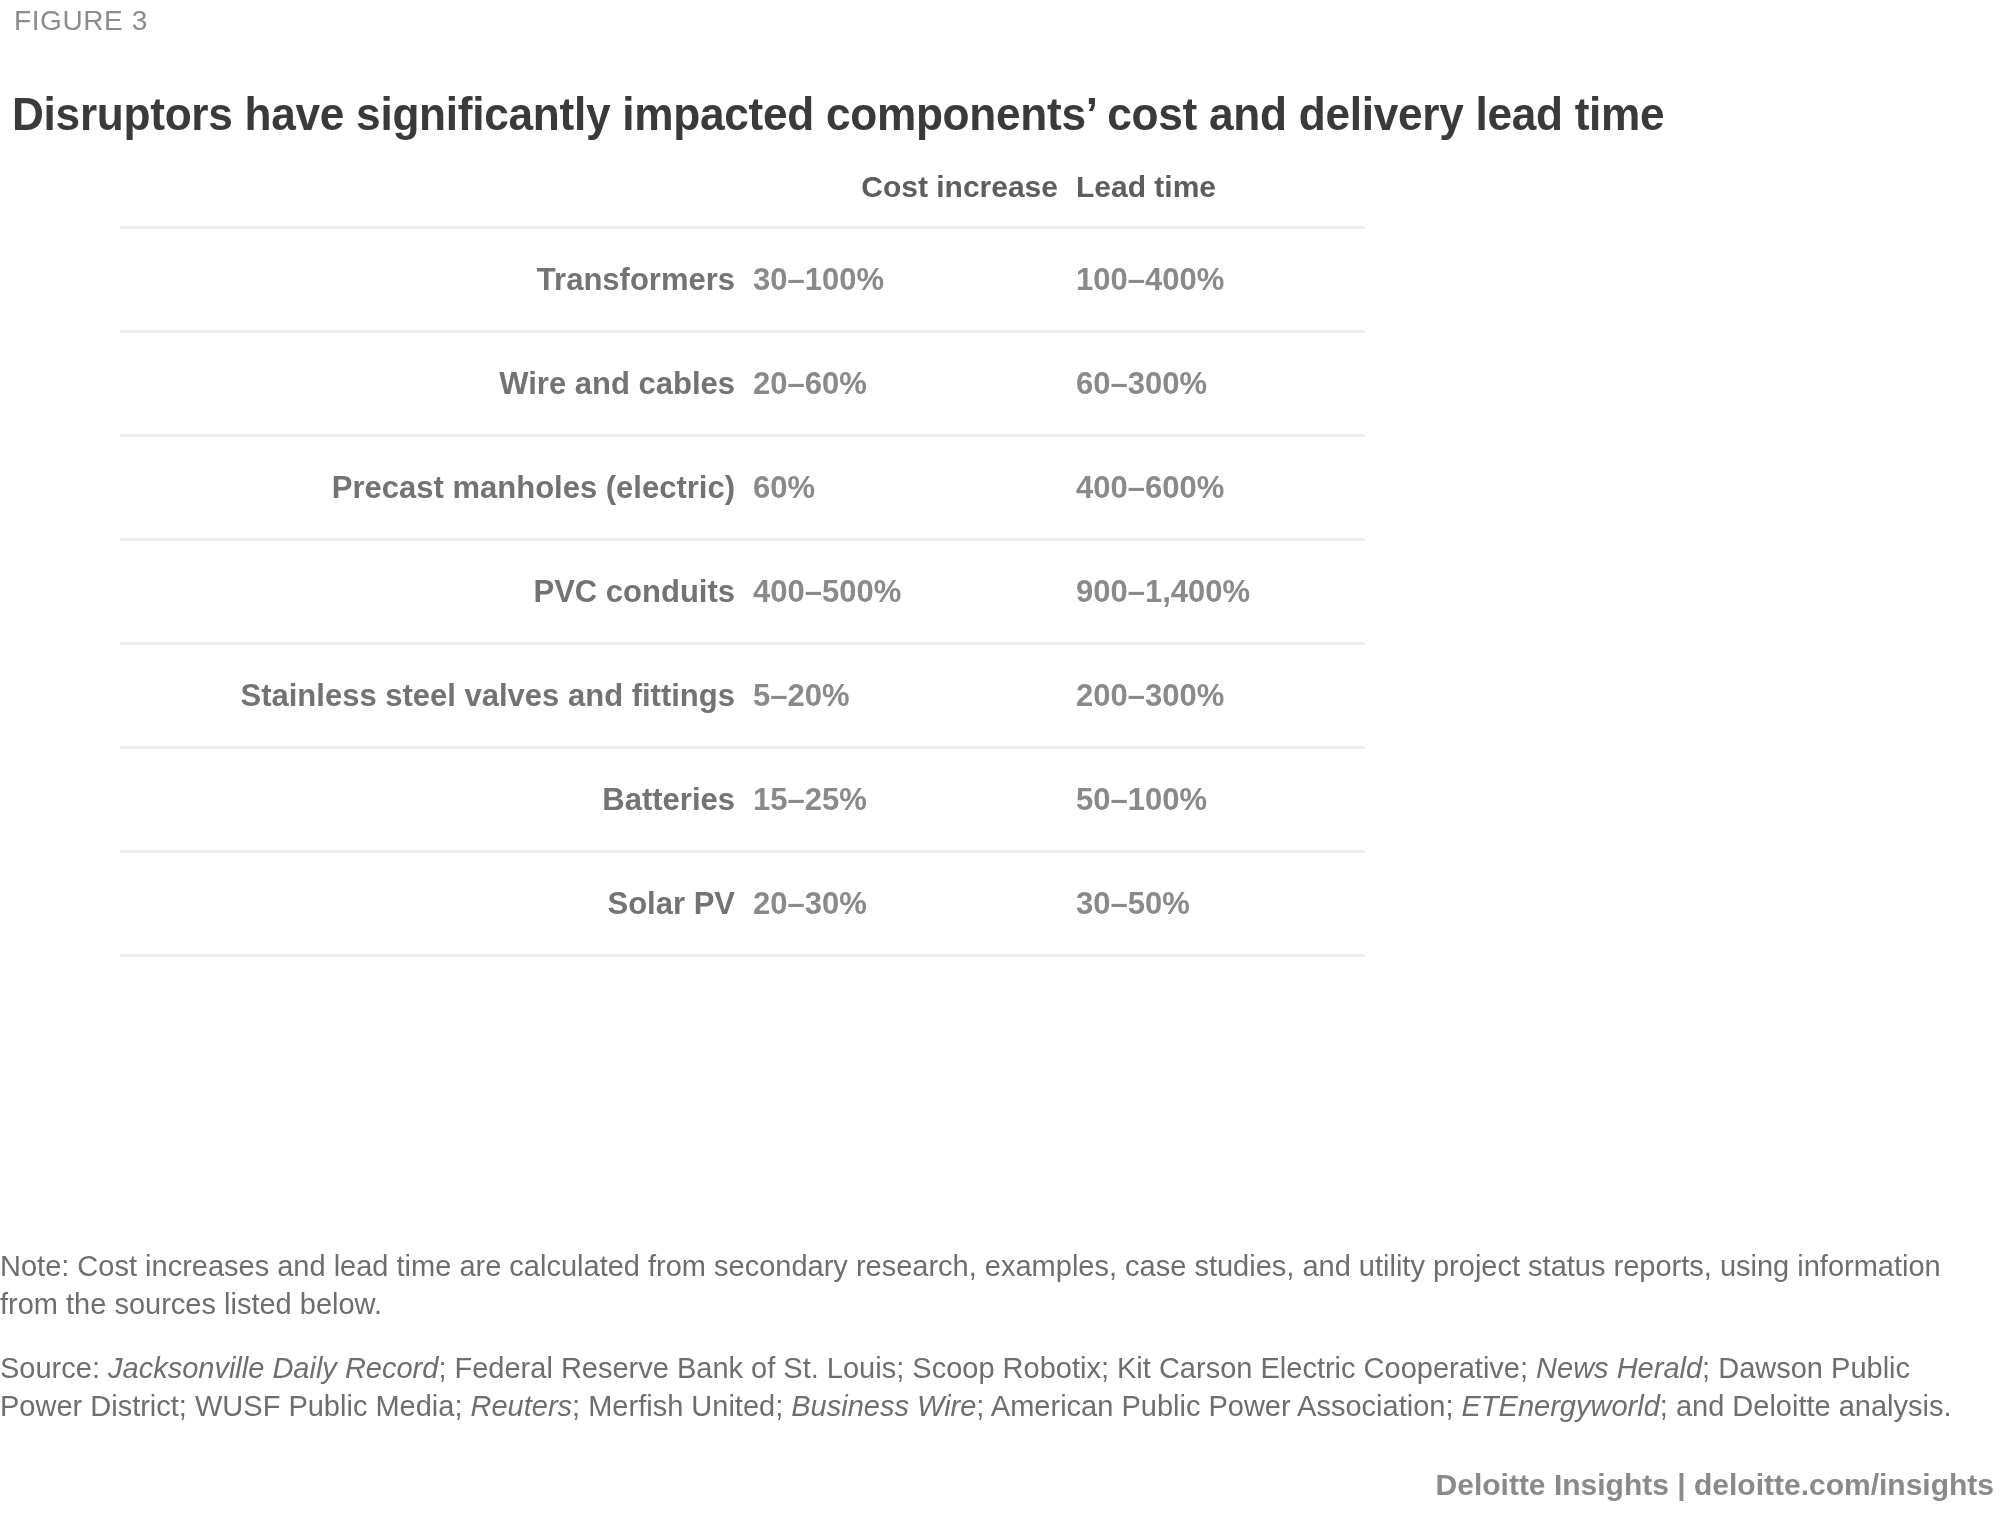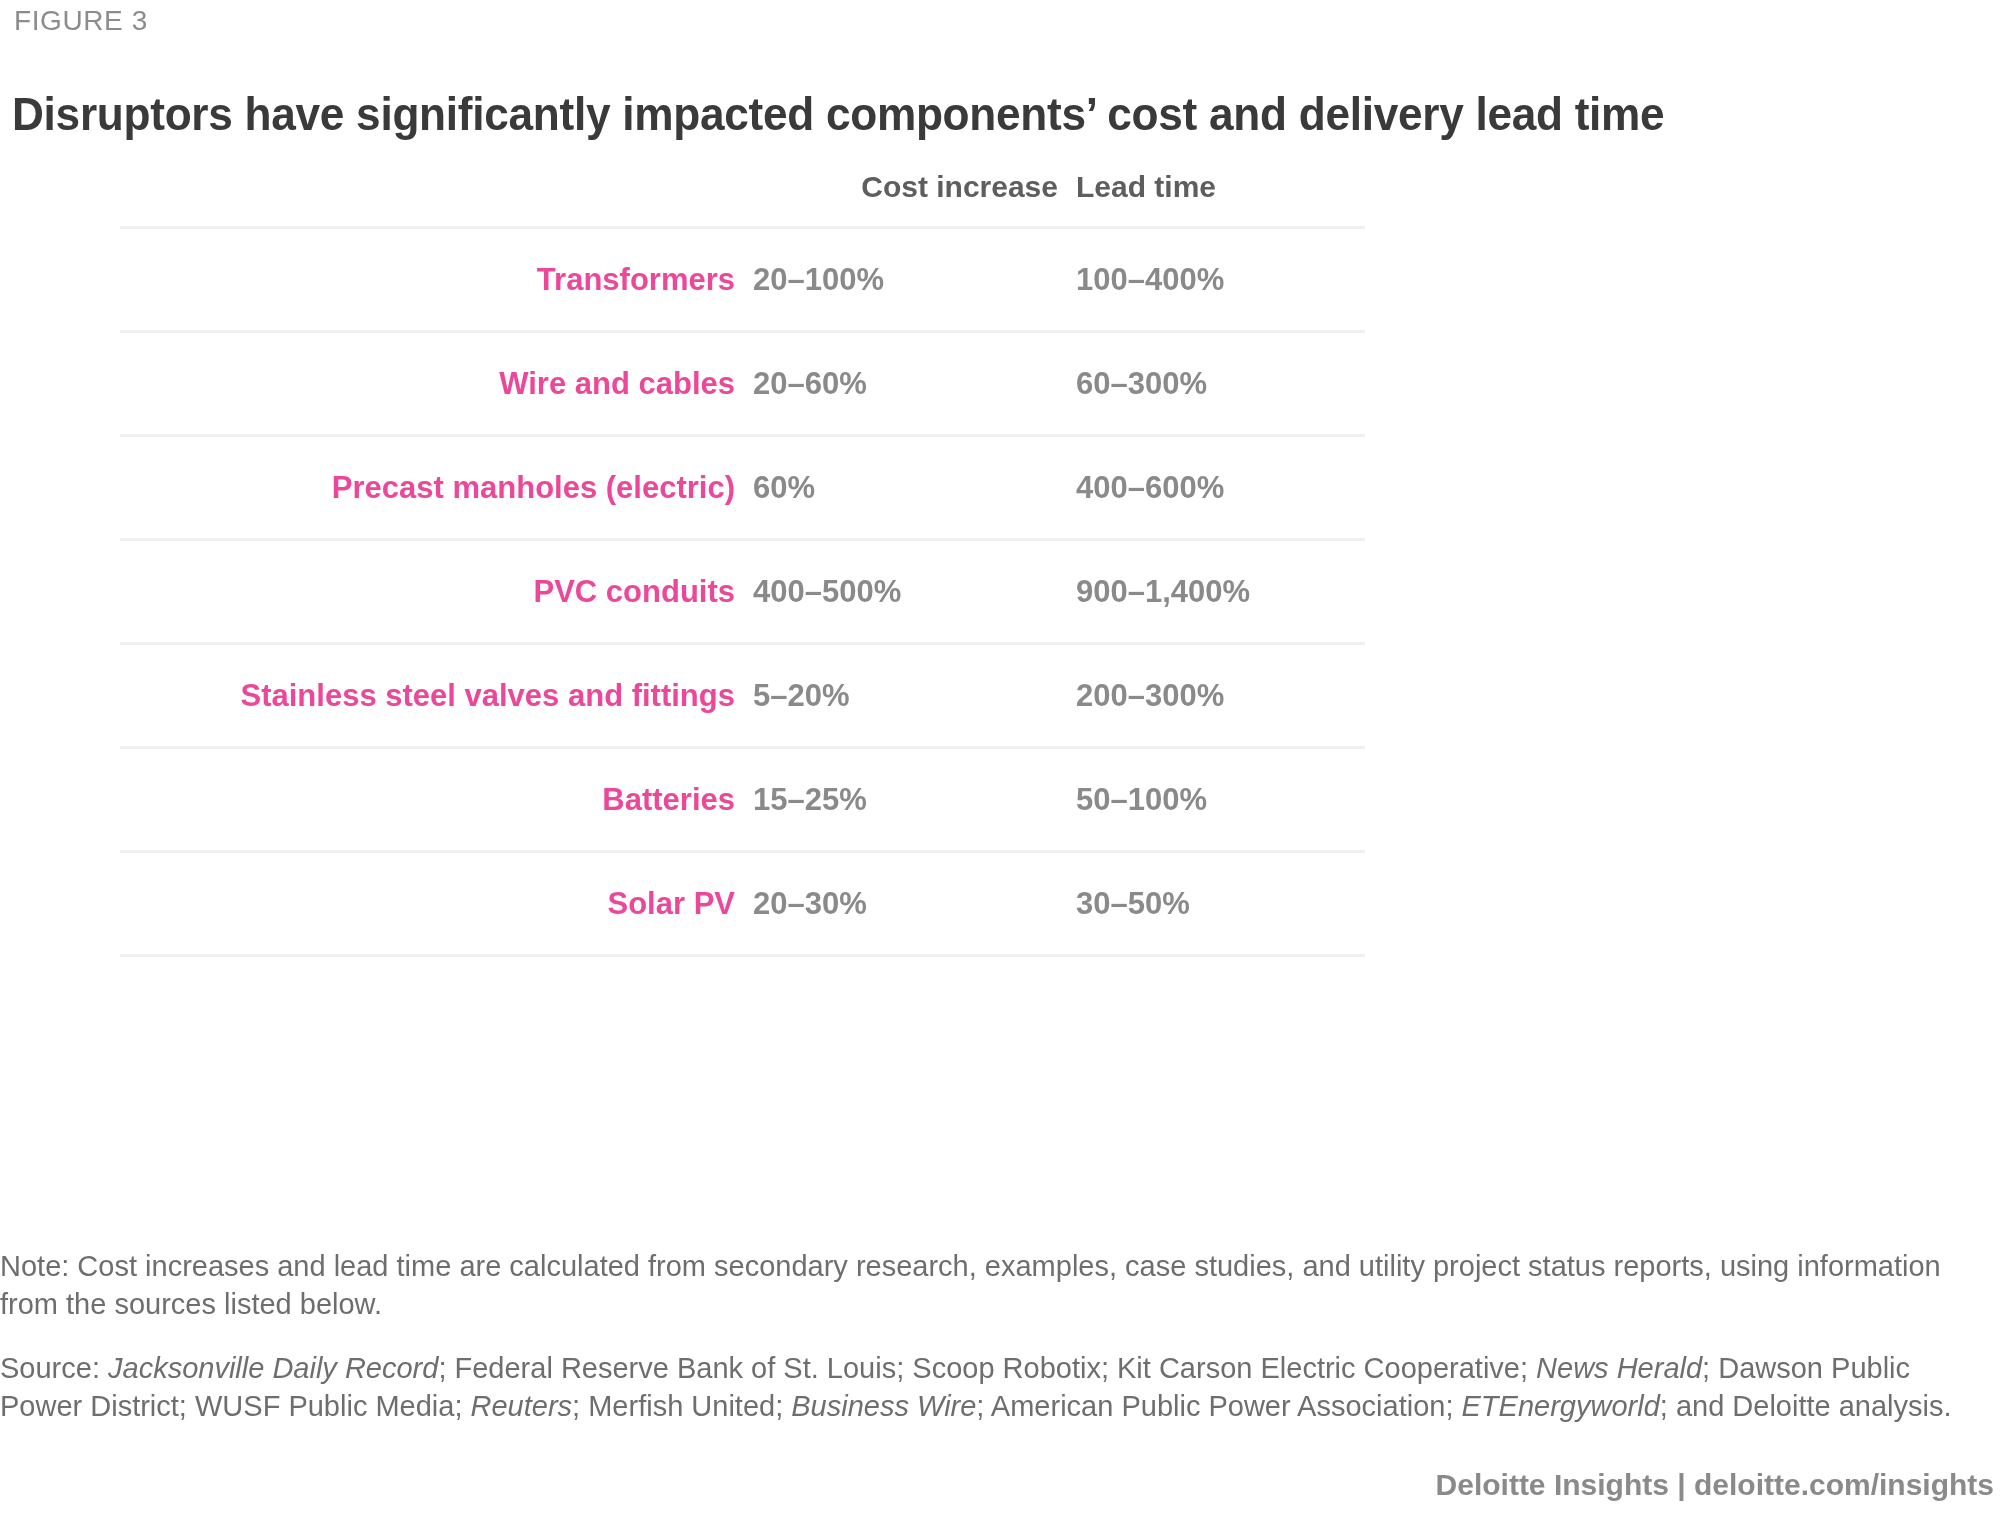"Transformers" .tbl tbody td.t-name { color: #ec4899 -> #737373 }
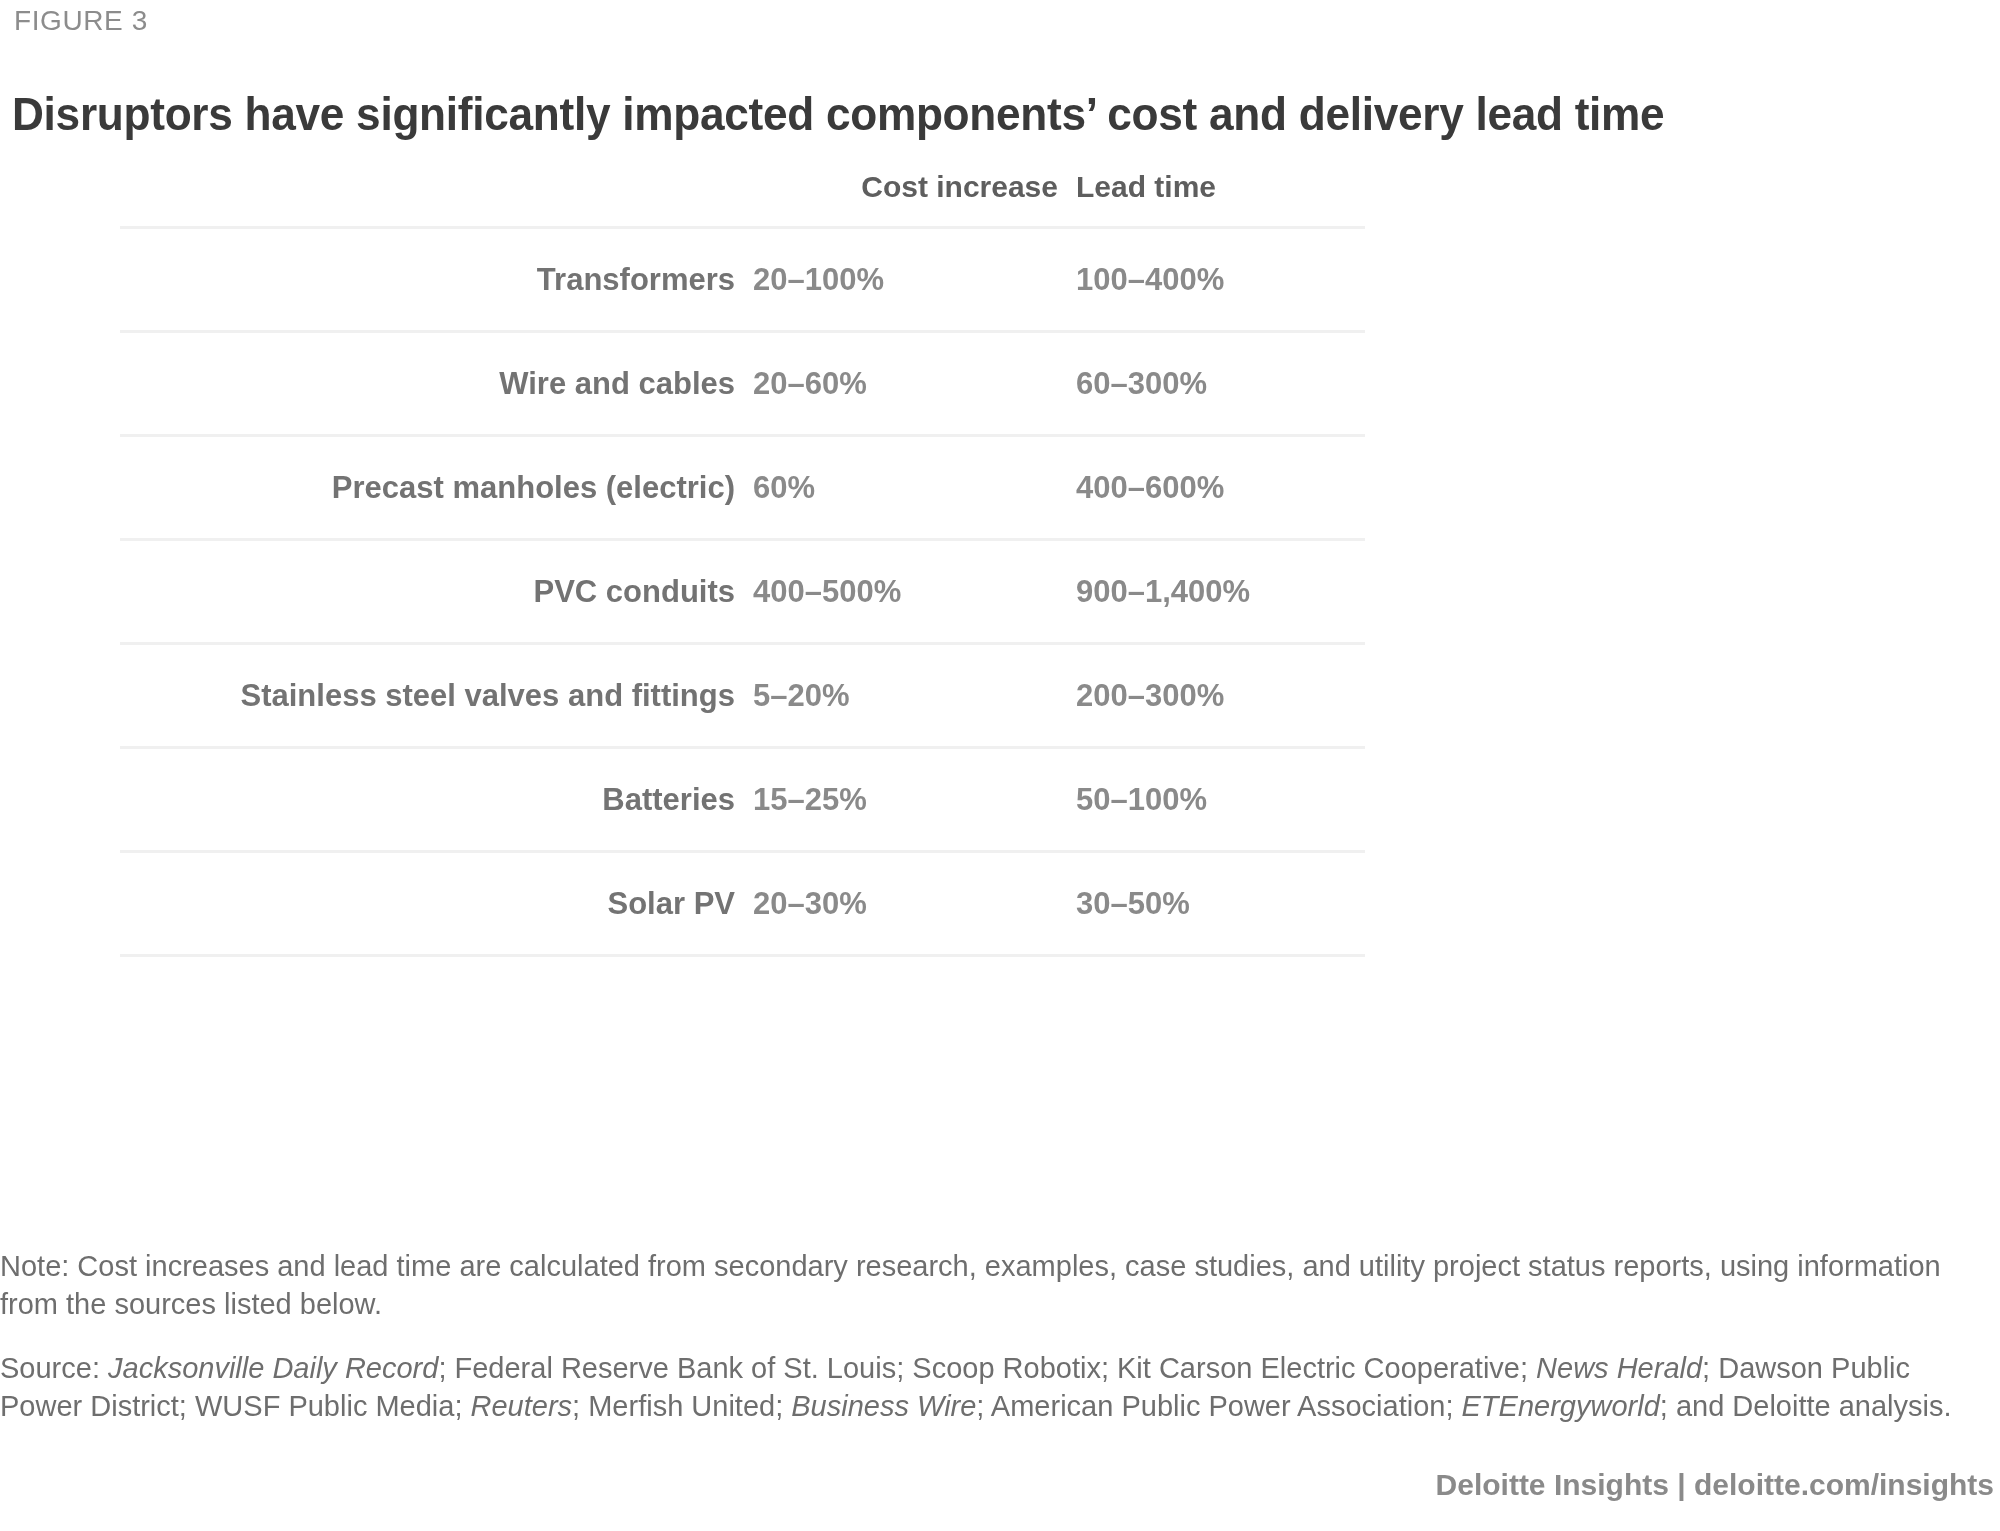"20–100%" td.t-cost { text: 20 -> 30 }
